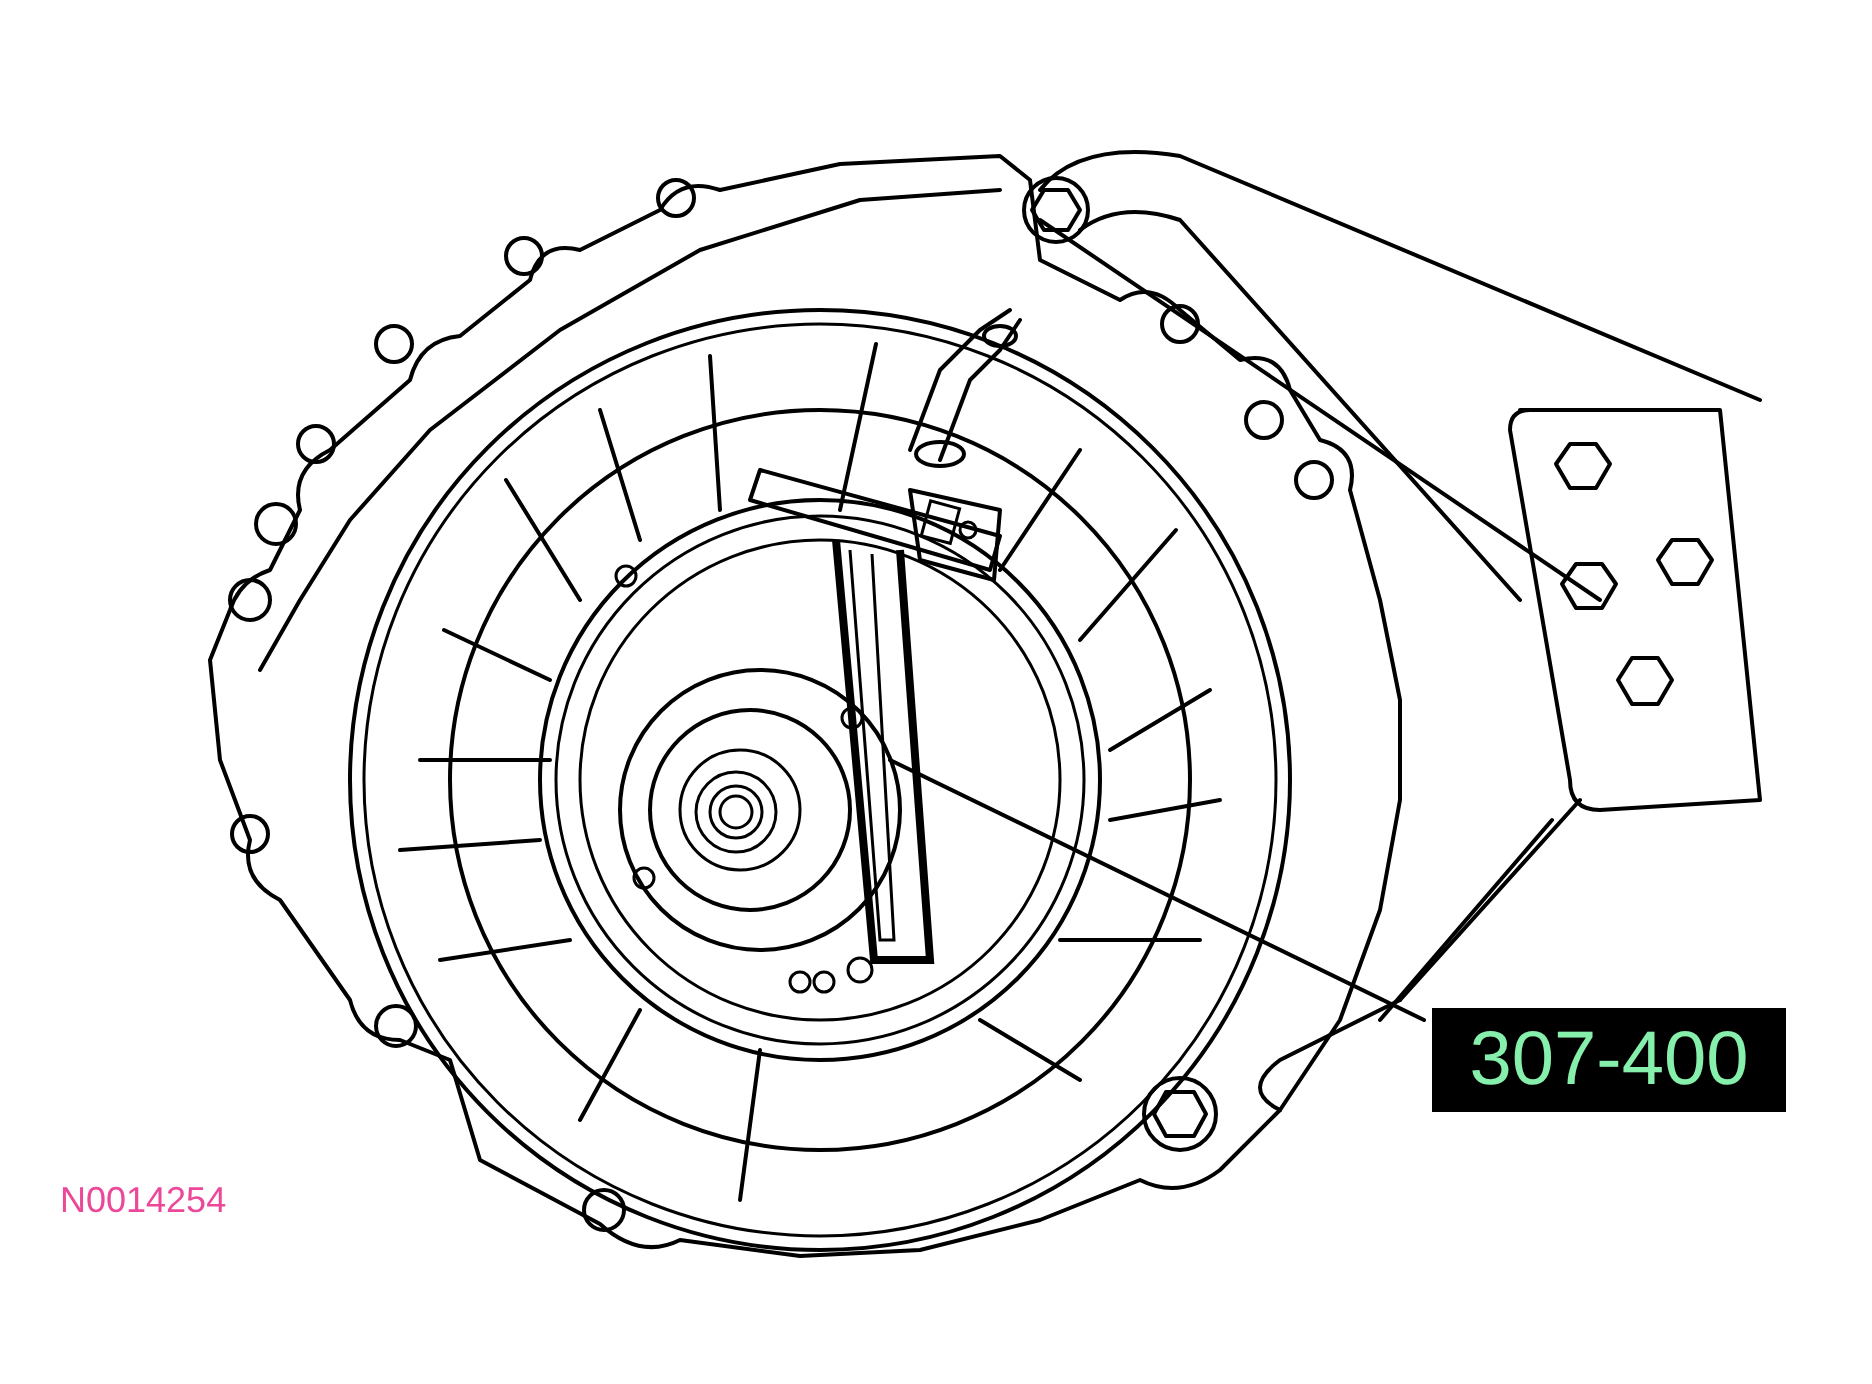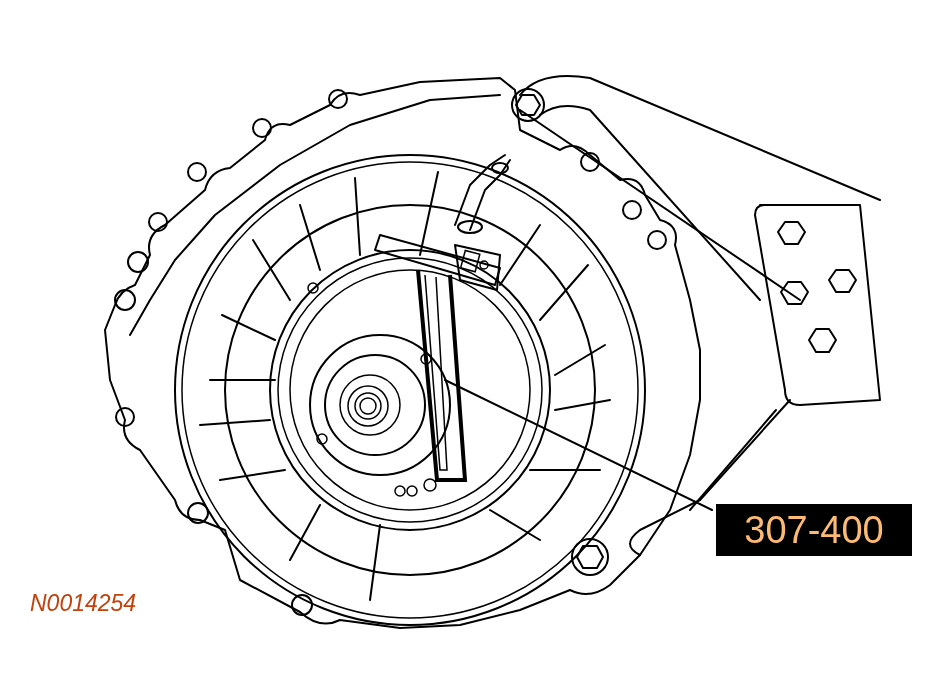"307-400" .callout { color: #fdba74 -> #86efac; width: 196px -> 177px }
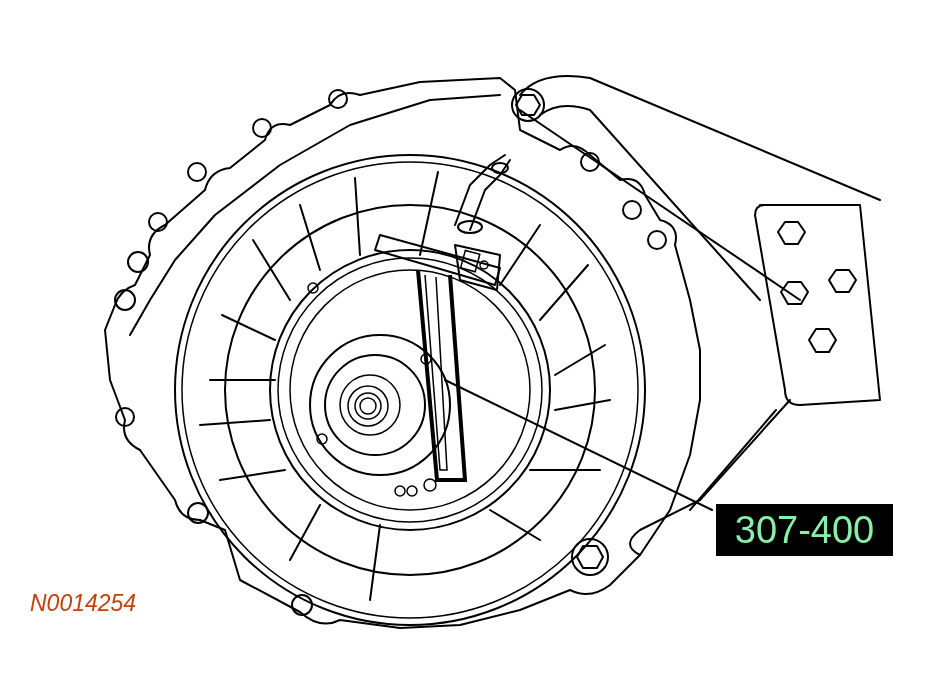"N0014254" .figid { color: #c2410c -> #ec4899; font-size: 23px -> 18px; font-style: italic -> none }
